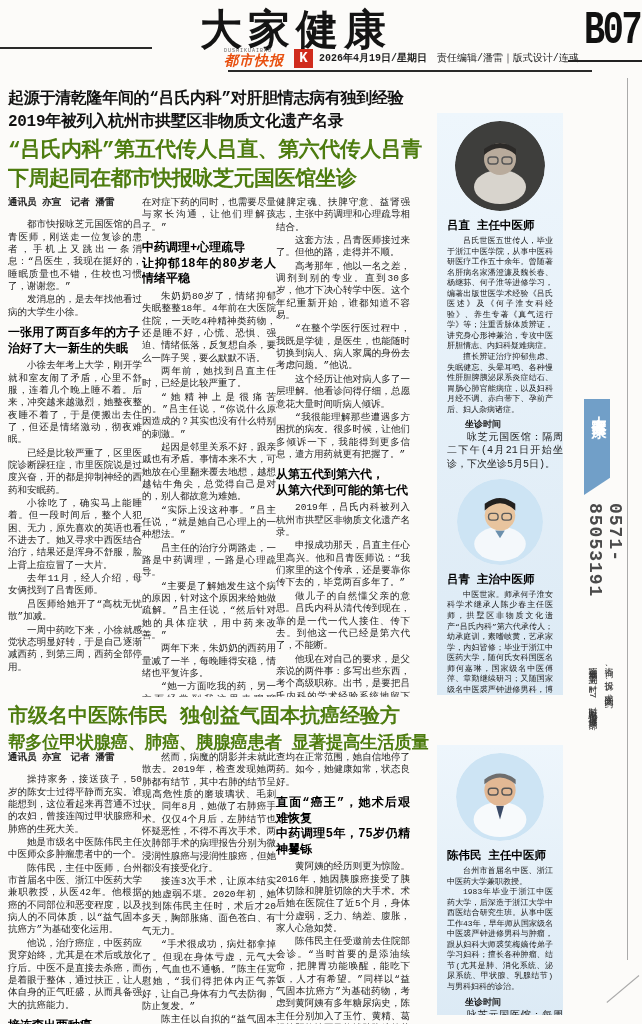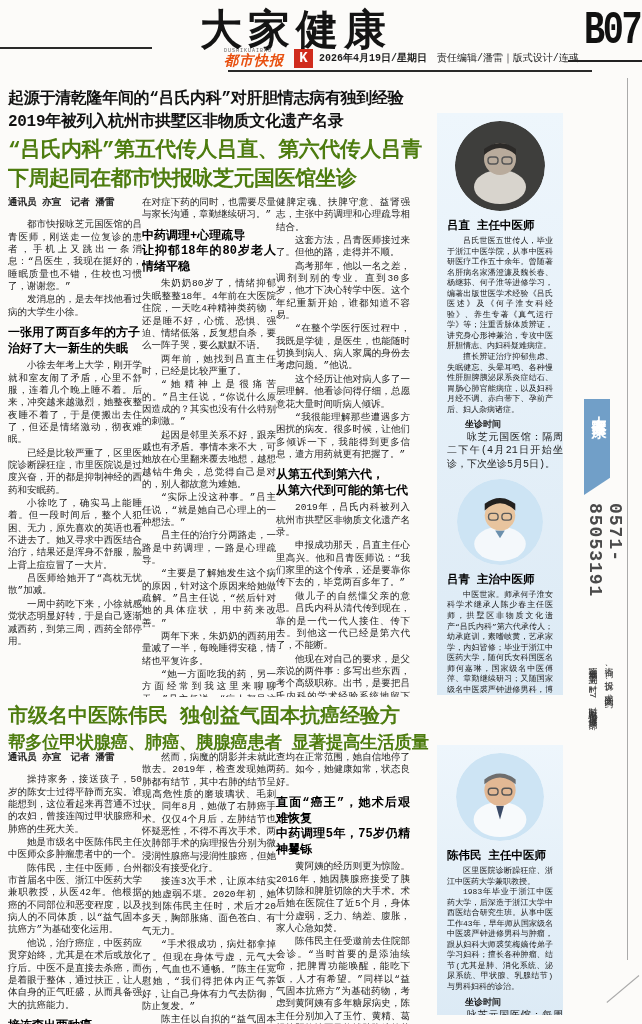"在对症下药的同时，也需要尽量与家长沟通，章勤继续研习。”" p.cont { text: 章勤继续研习 -> 让他们理解孩子 }
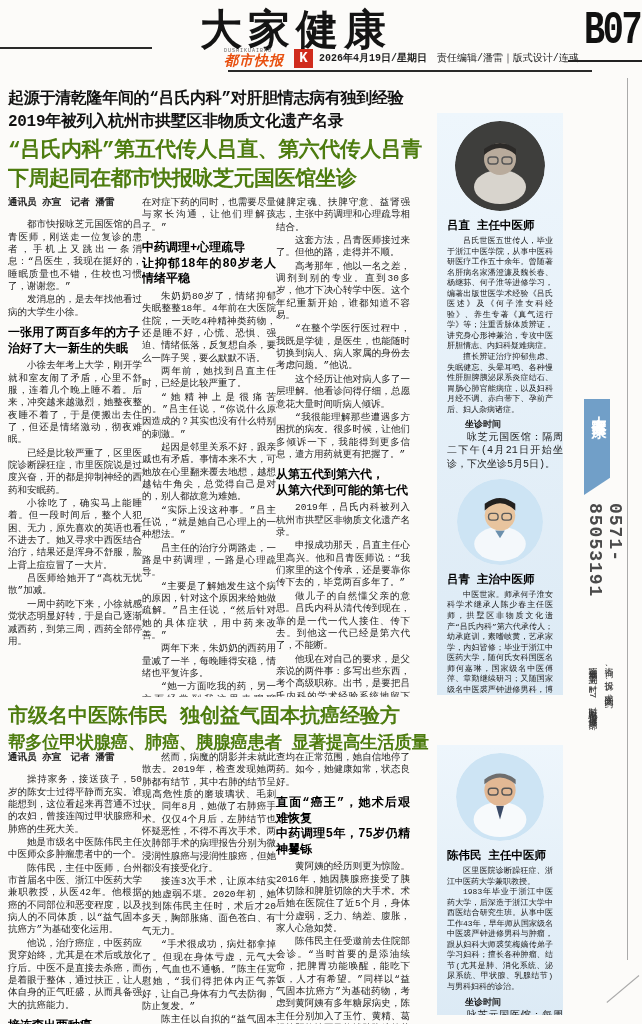"去年11月，经人介绍，母女俩找到了吕青医师。" p { html: none -> <p>去年11月，经人介绍，母女俩找到了吕青医师。</p> }
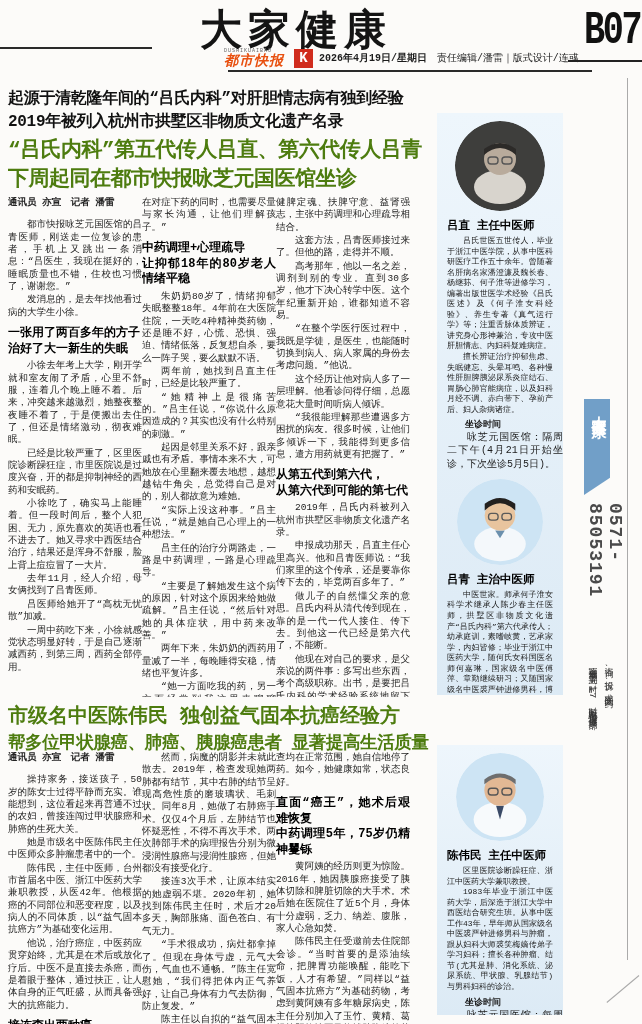"区里医院诊断躁狂症、浙江中医药大学兼职教授。" p.docbio { text: 区里医院诊断躁狂症 -> 台州市首届名中医 }
